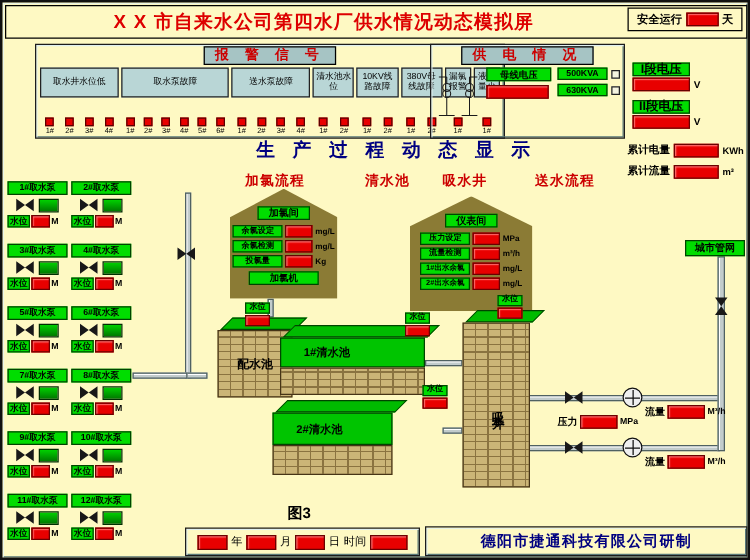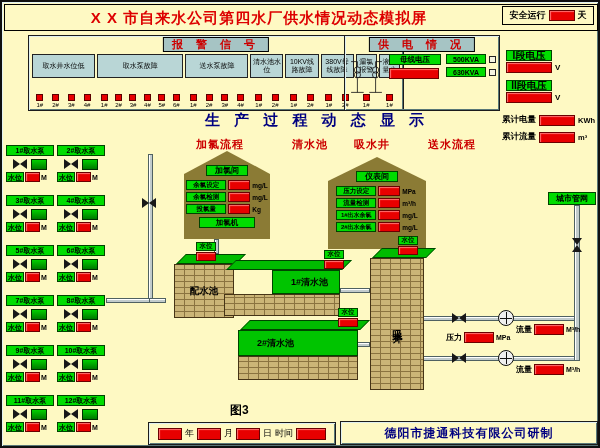"1#清水池" div.tk-green { margin-left: 48px -> none }
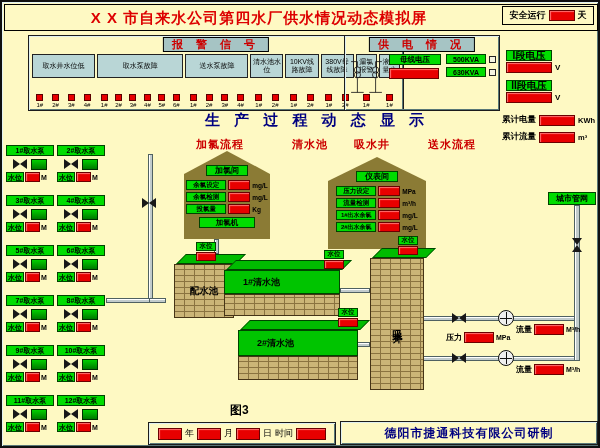"2#清水池" div.tank { left: 236px -> 216px; width: 120px -> 96px }
